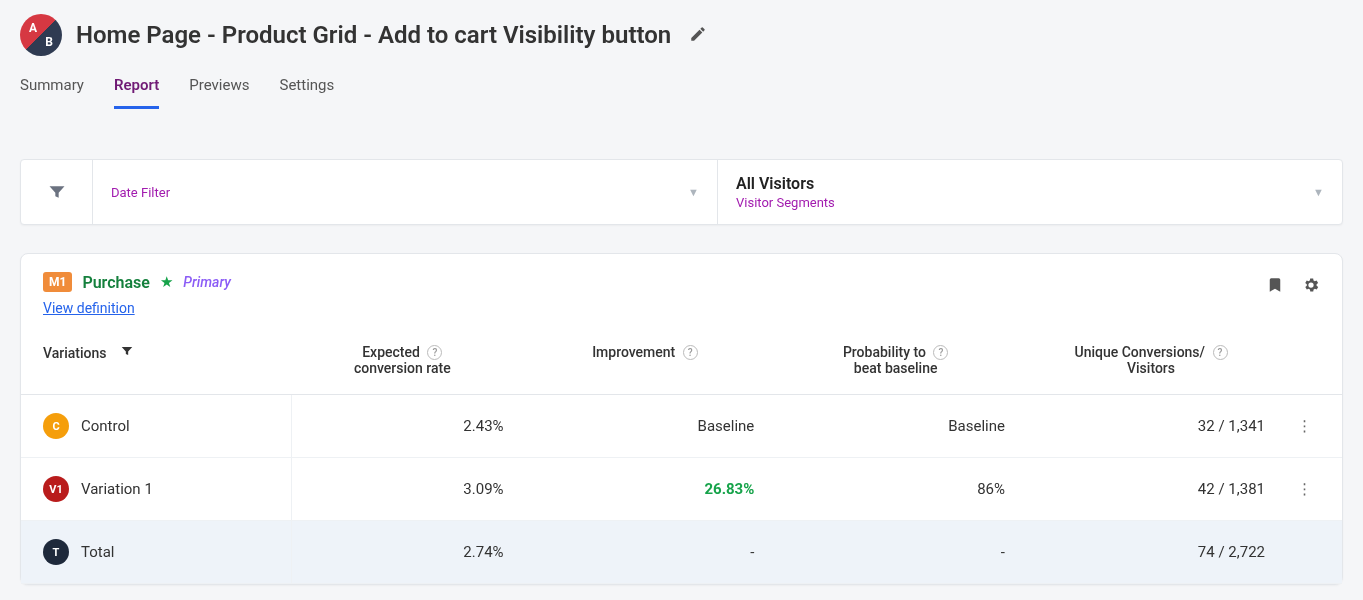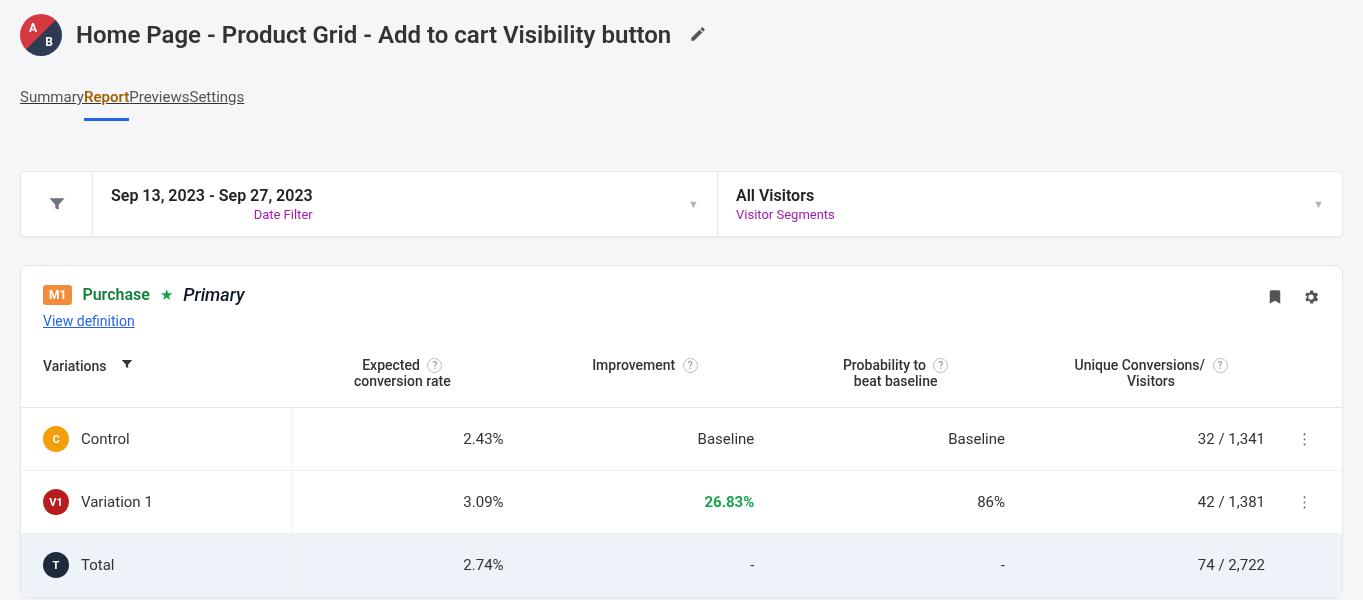"Summary" .tabs { gap: none -> 30px; margin-top: 32px -> 20px; text-decoration: underline -> none }
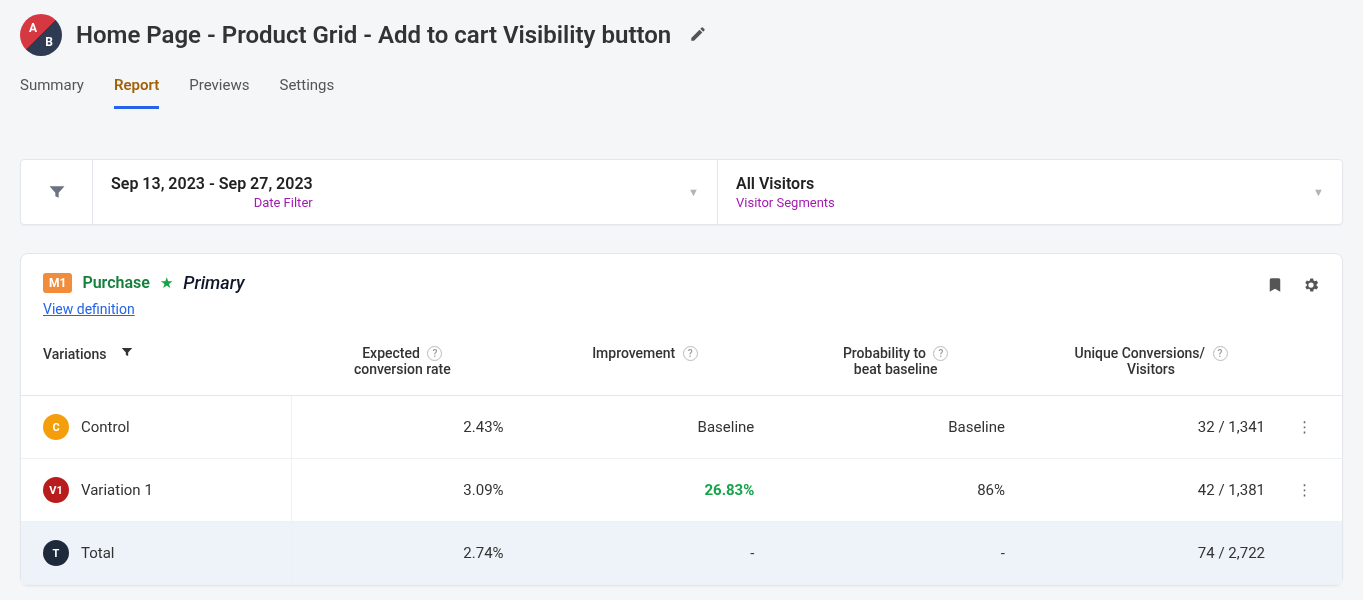"Report" .tab.active { color: #a16207 -> #701a75 }
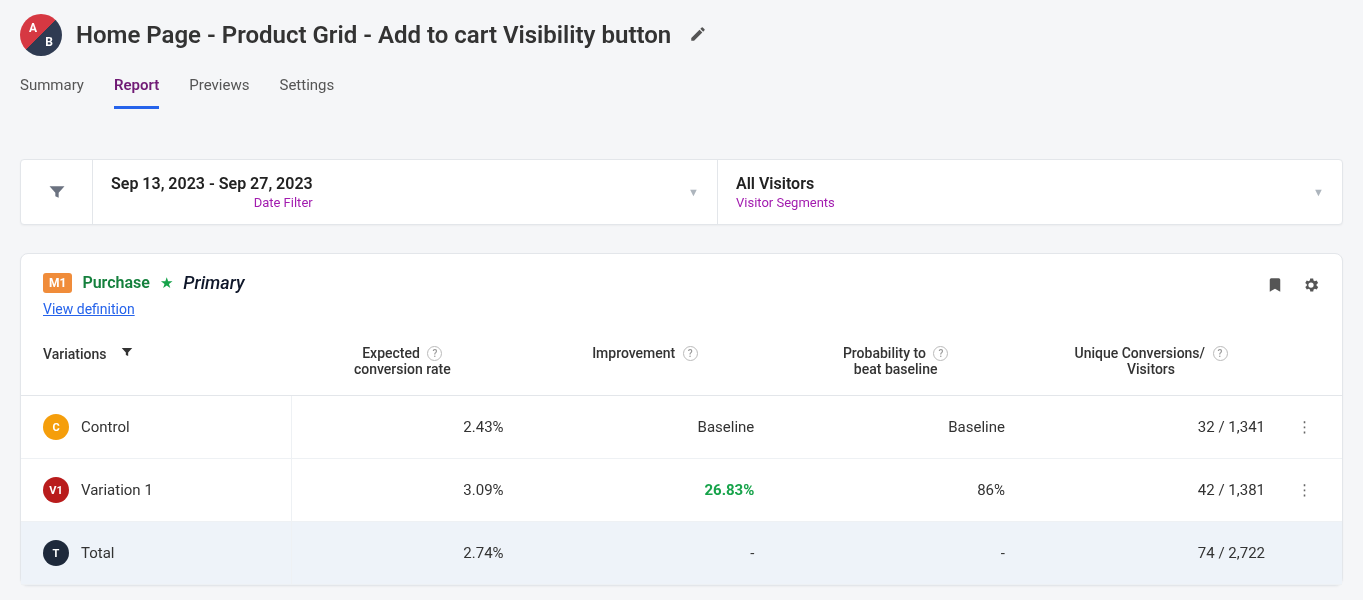"Sep 13, 2023 - Sep" div.filter-title { html: <div>Sep 13, 2023 - Sep 27, 2023</div> -> none }
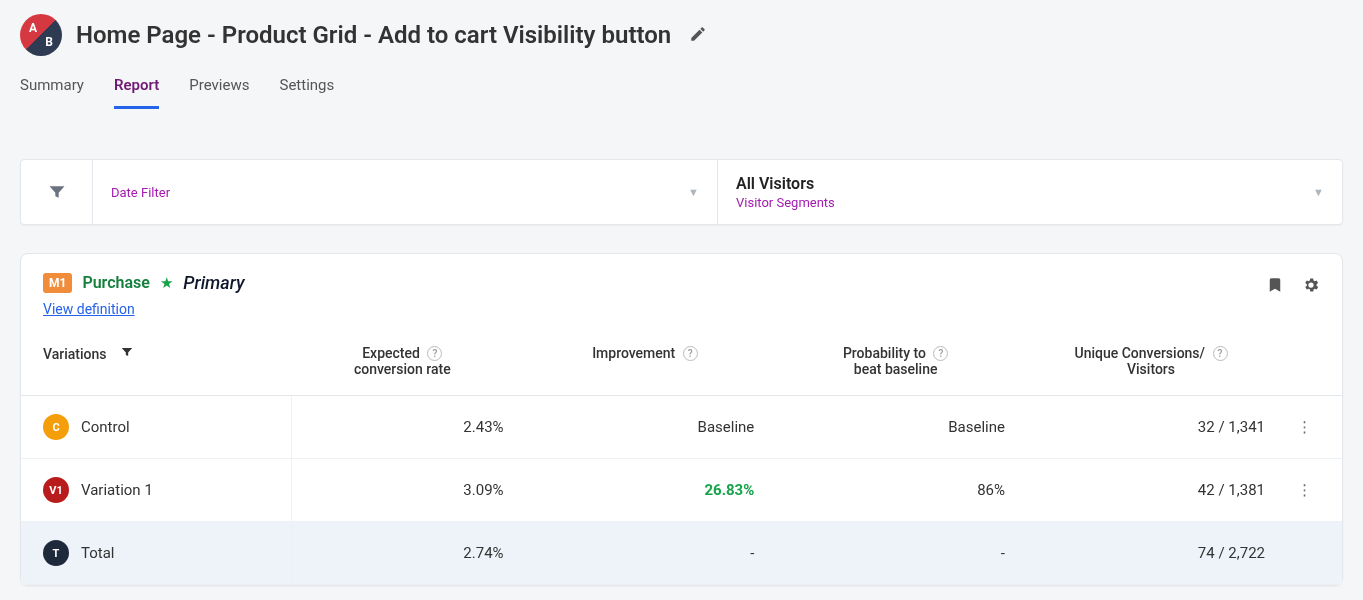"Primary" .primary-badge { color: #0f172a -> #8b5cf6; font-size: 18px -> 14px }
